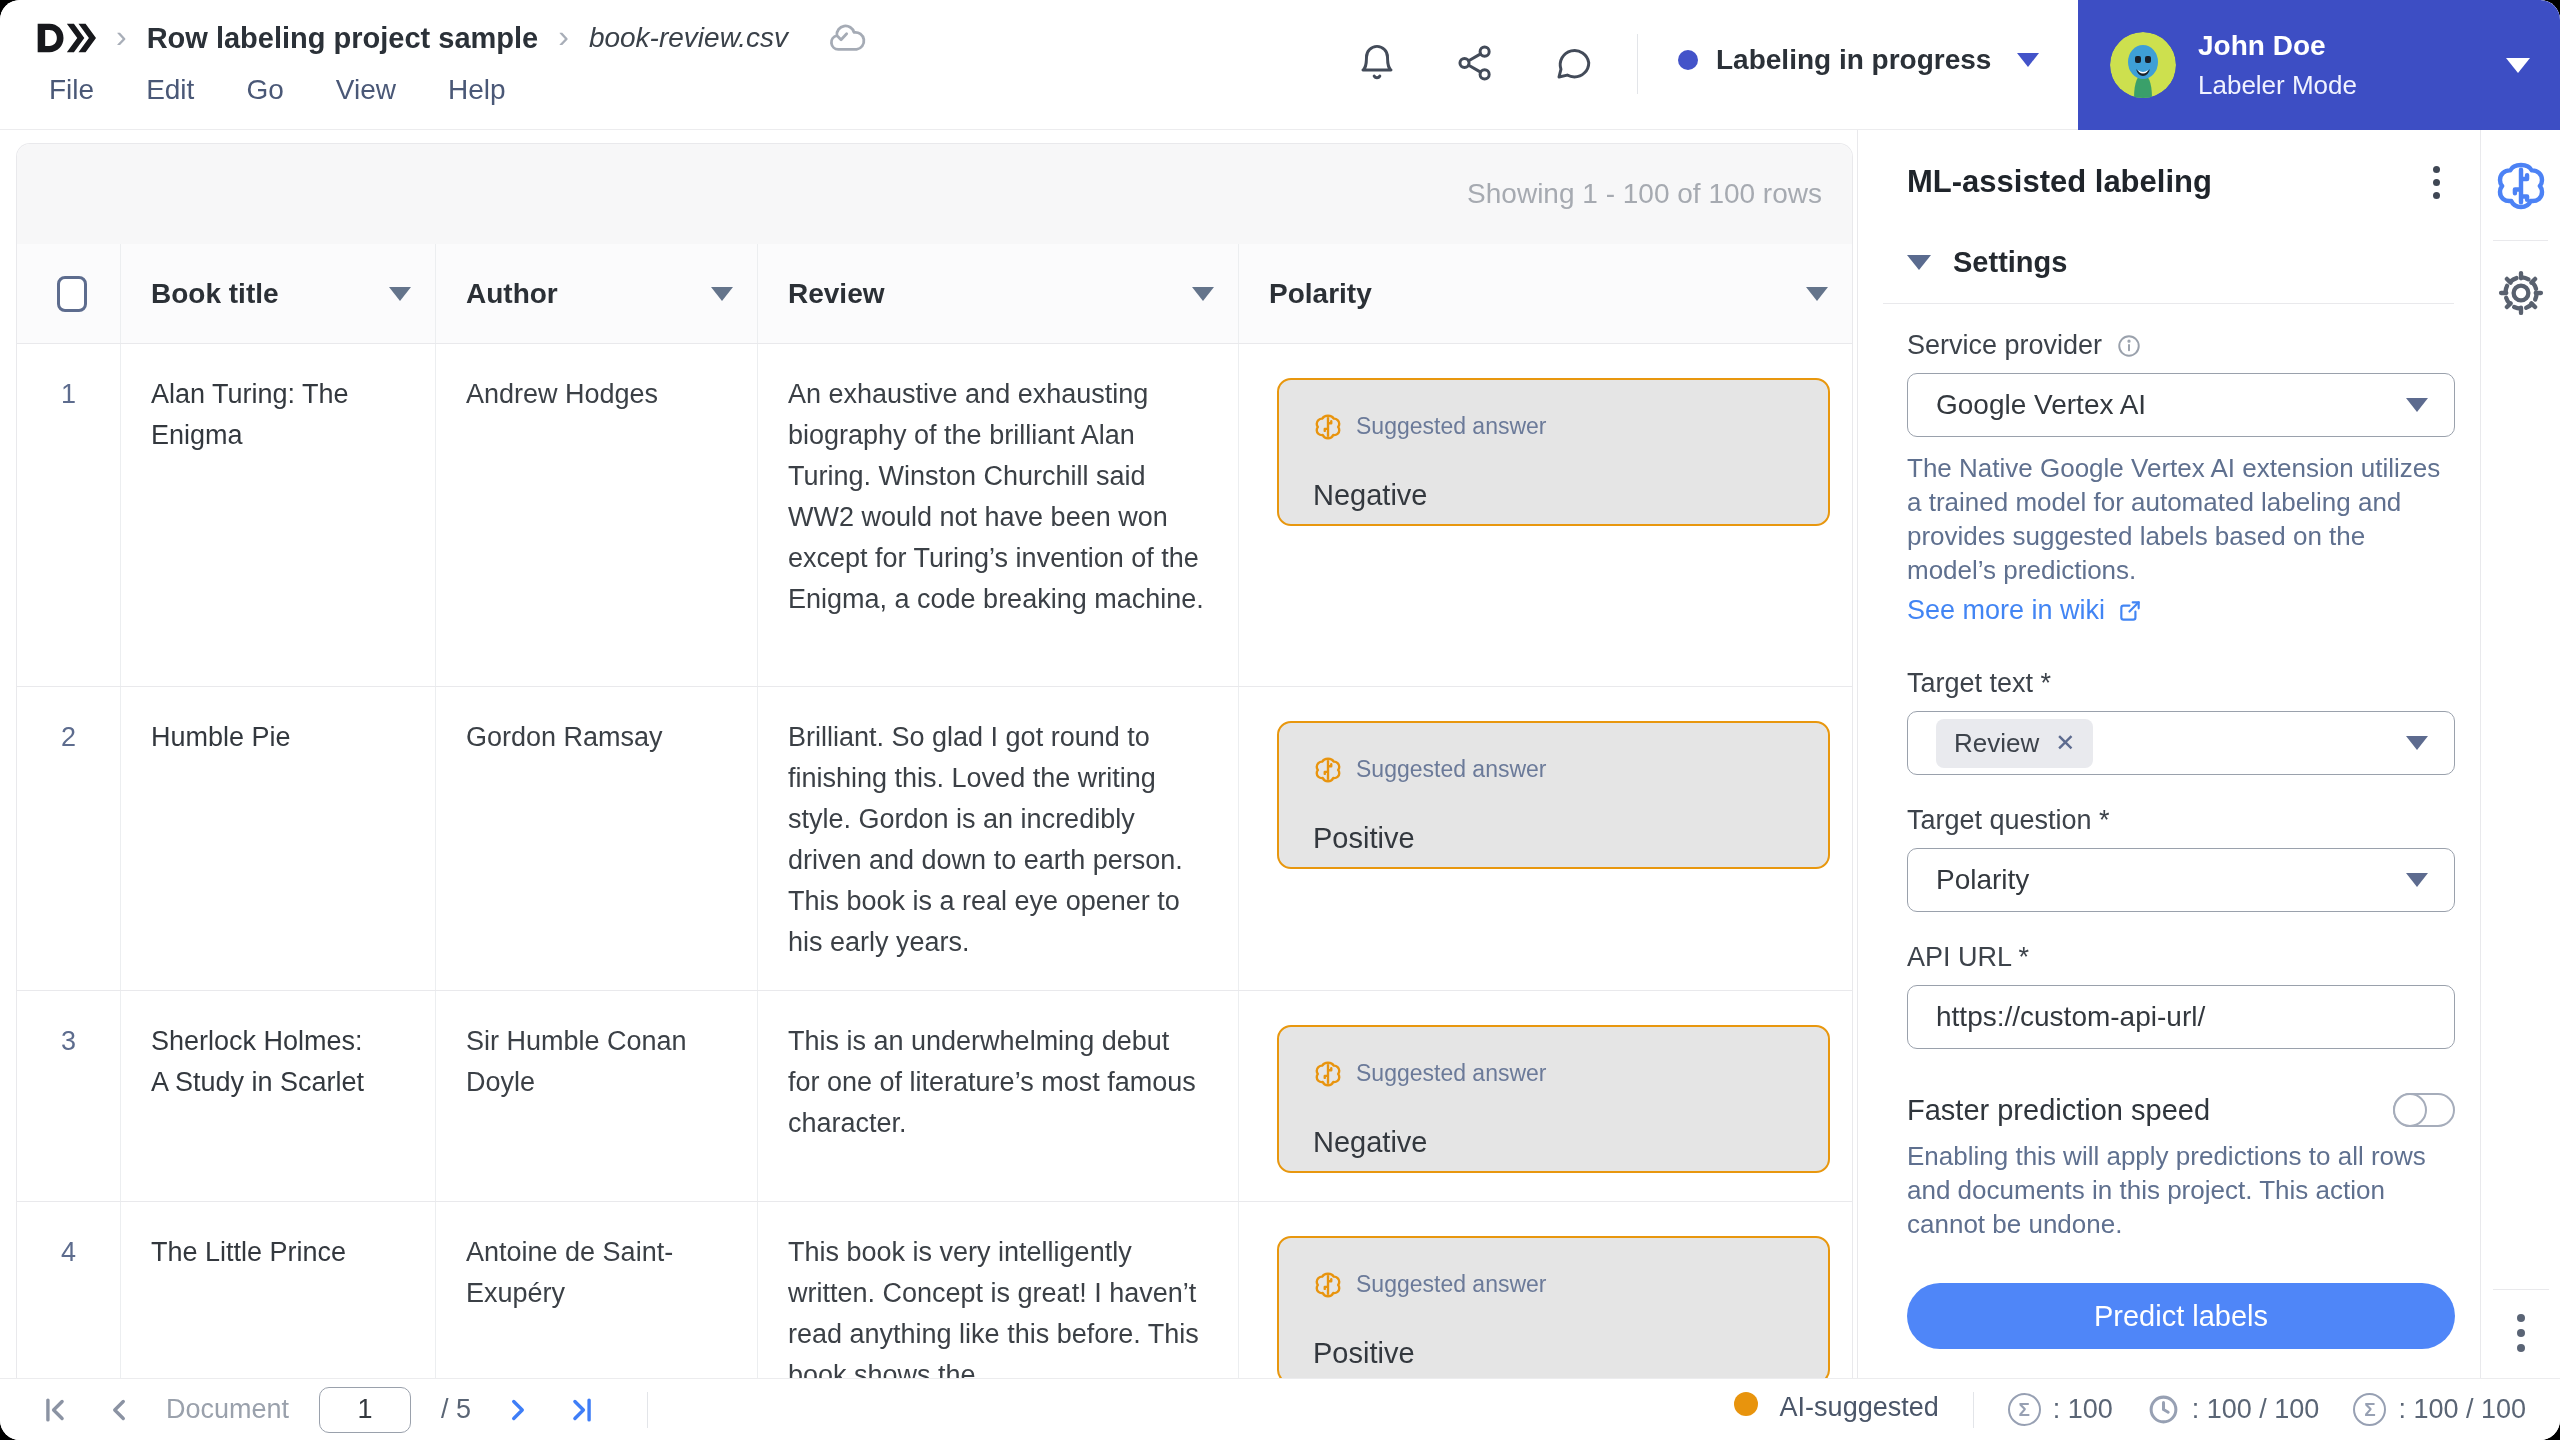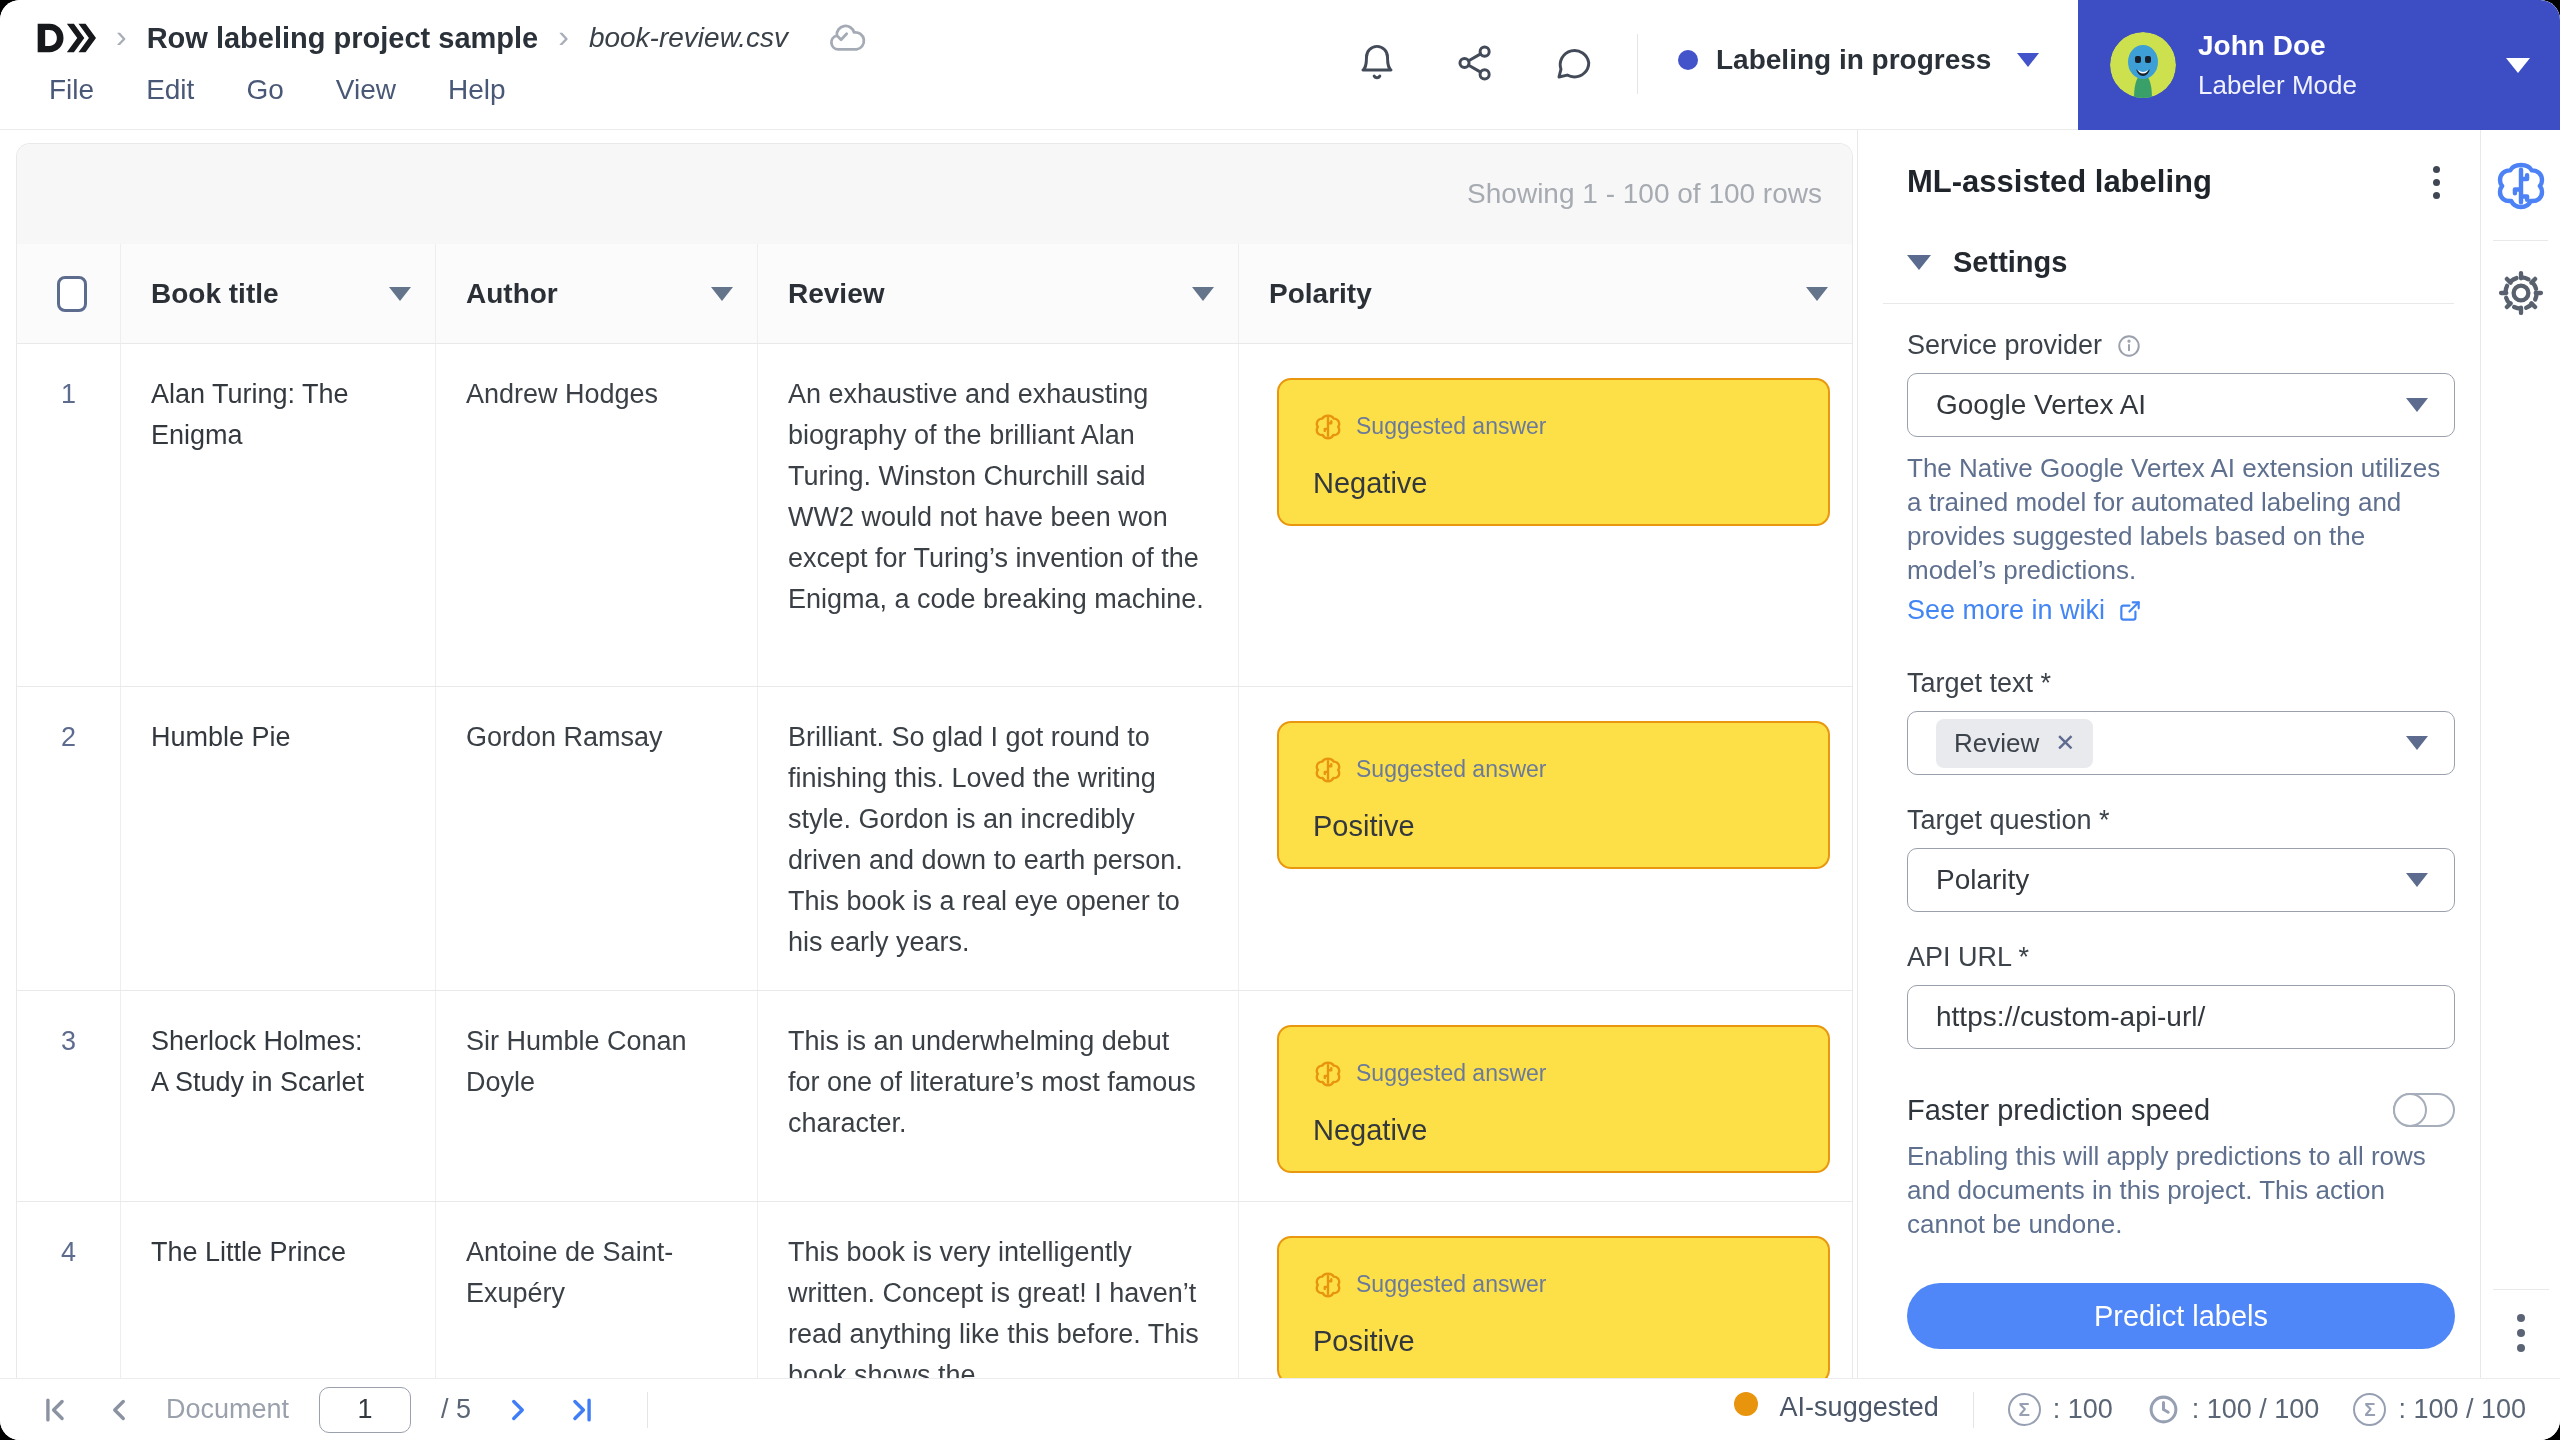"Suggested answer" .chip { background: #fde047 -> #e5e5e5 }
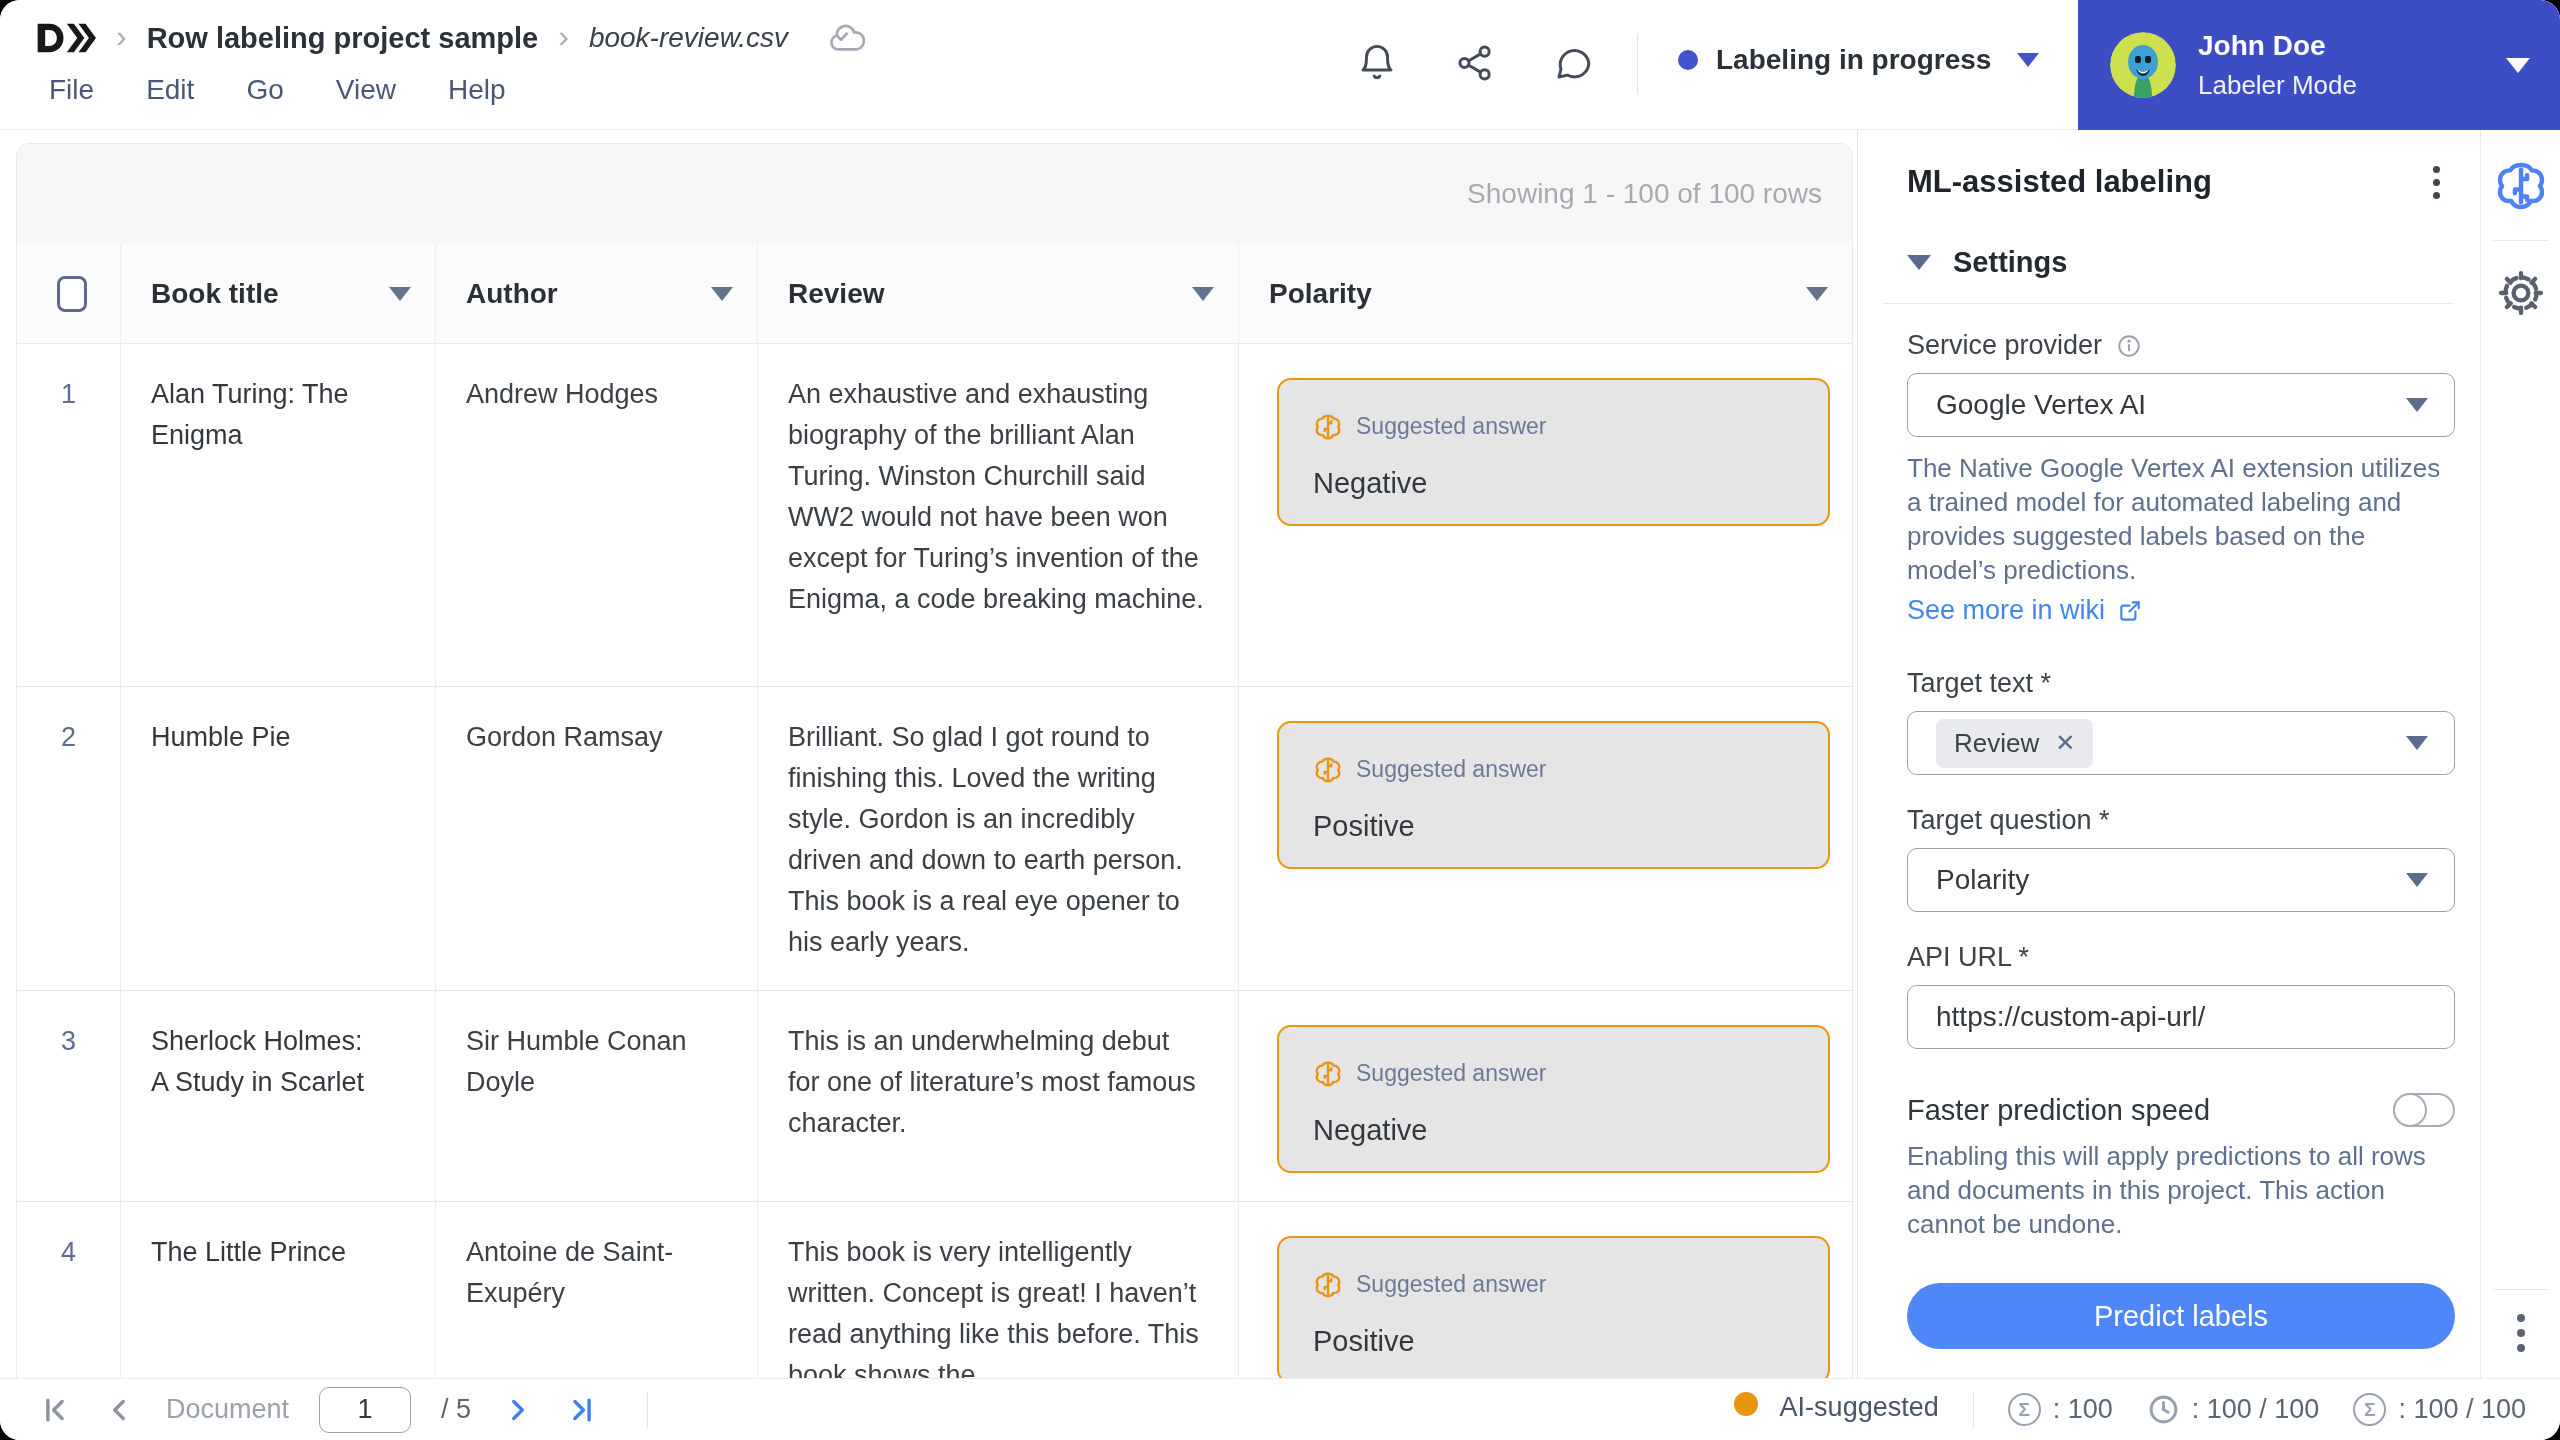"Negative" .chip-value { margin-top: 16px -> 28px }
